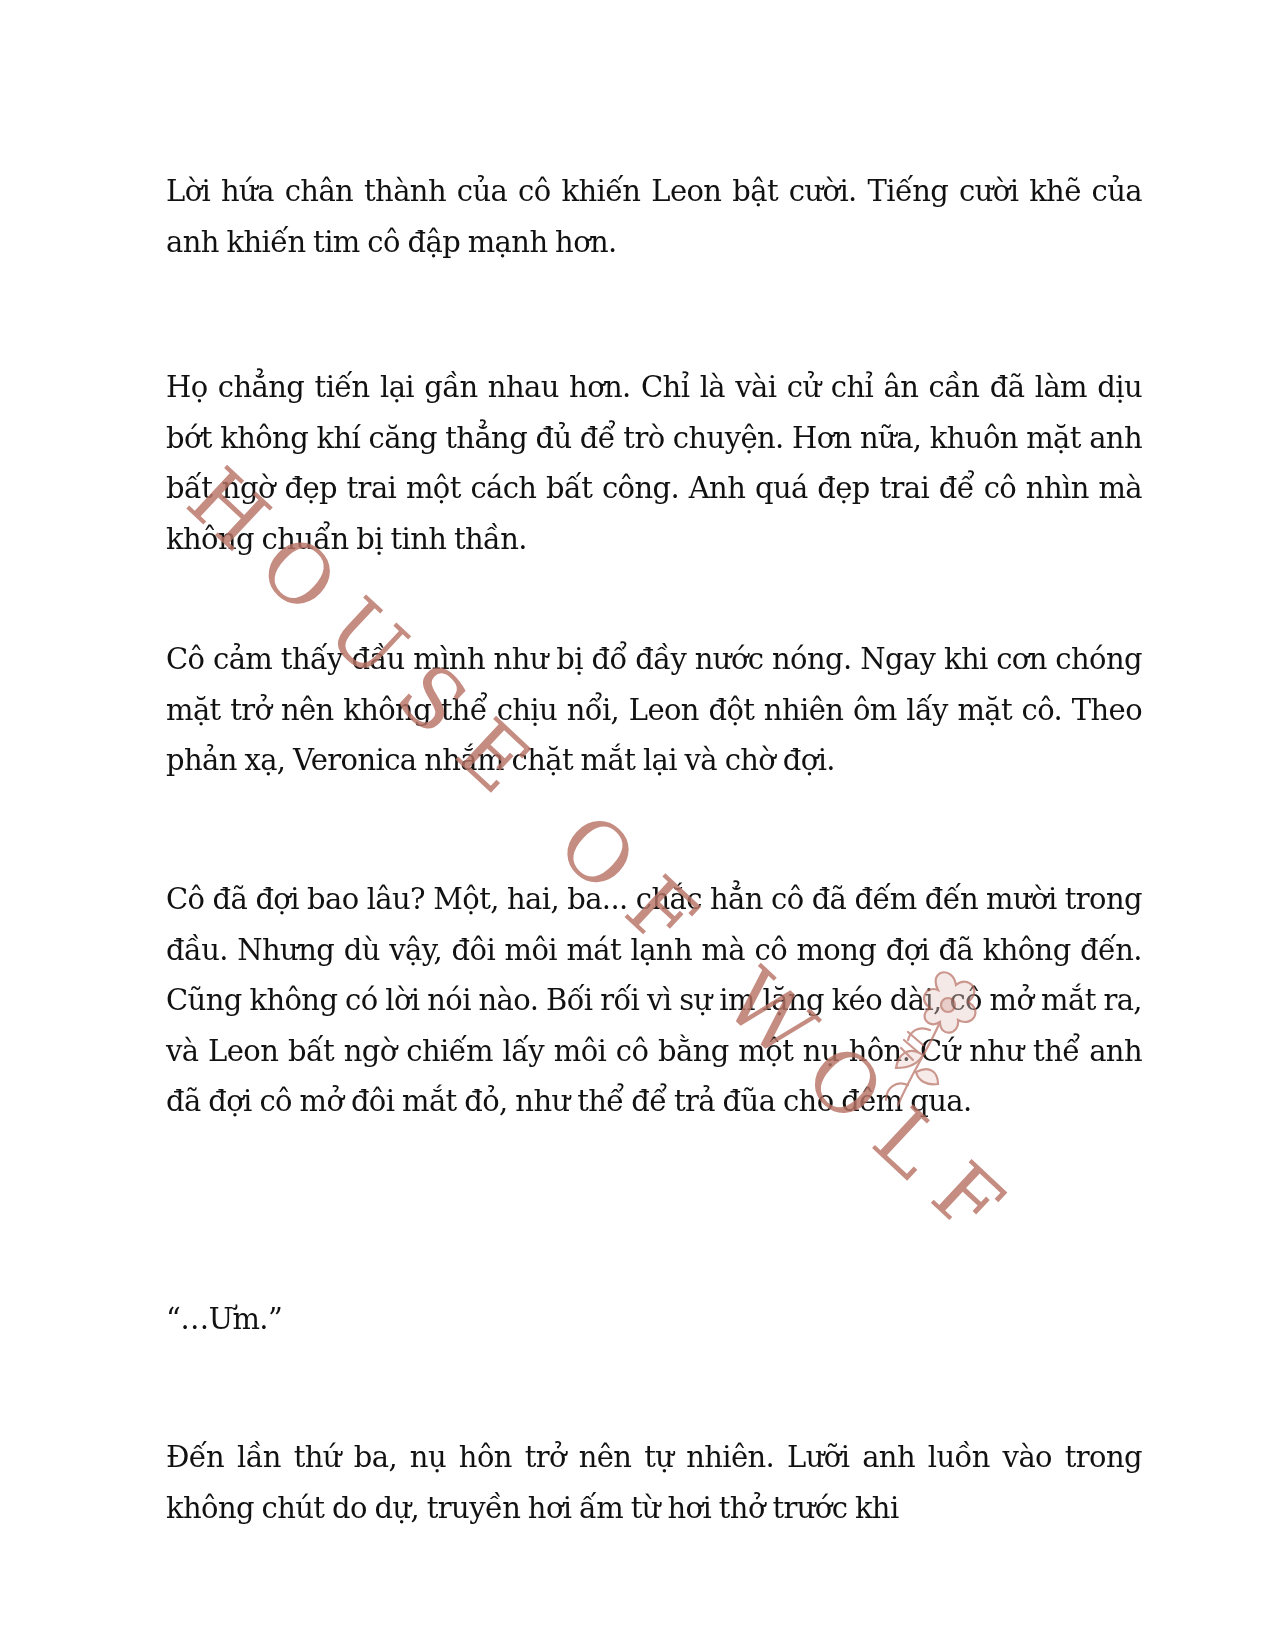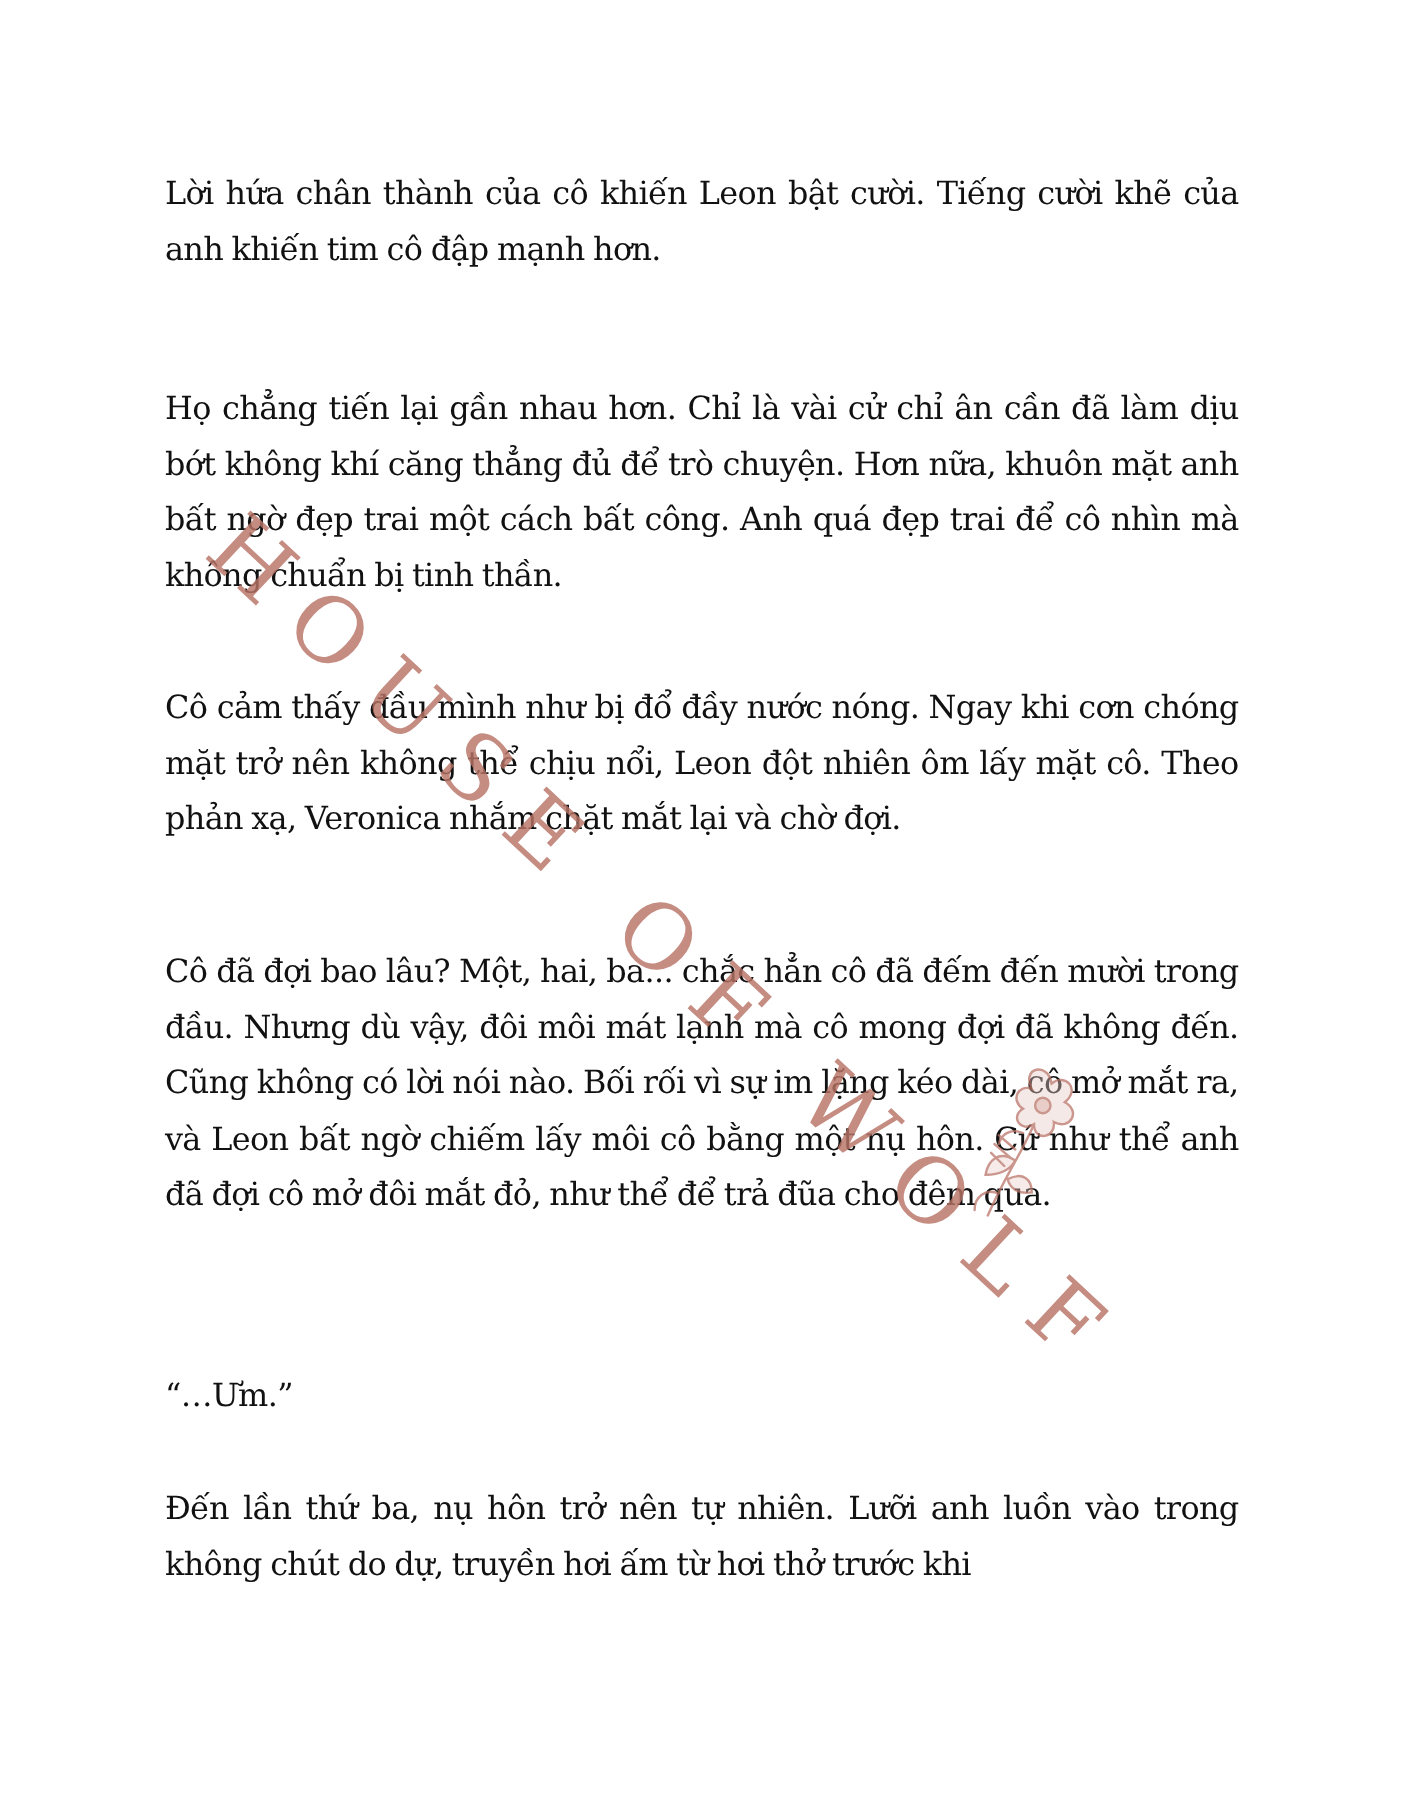"Lời hứa chân thành của" .para { margin: 0 -> 16px }
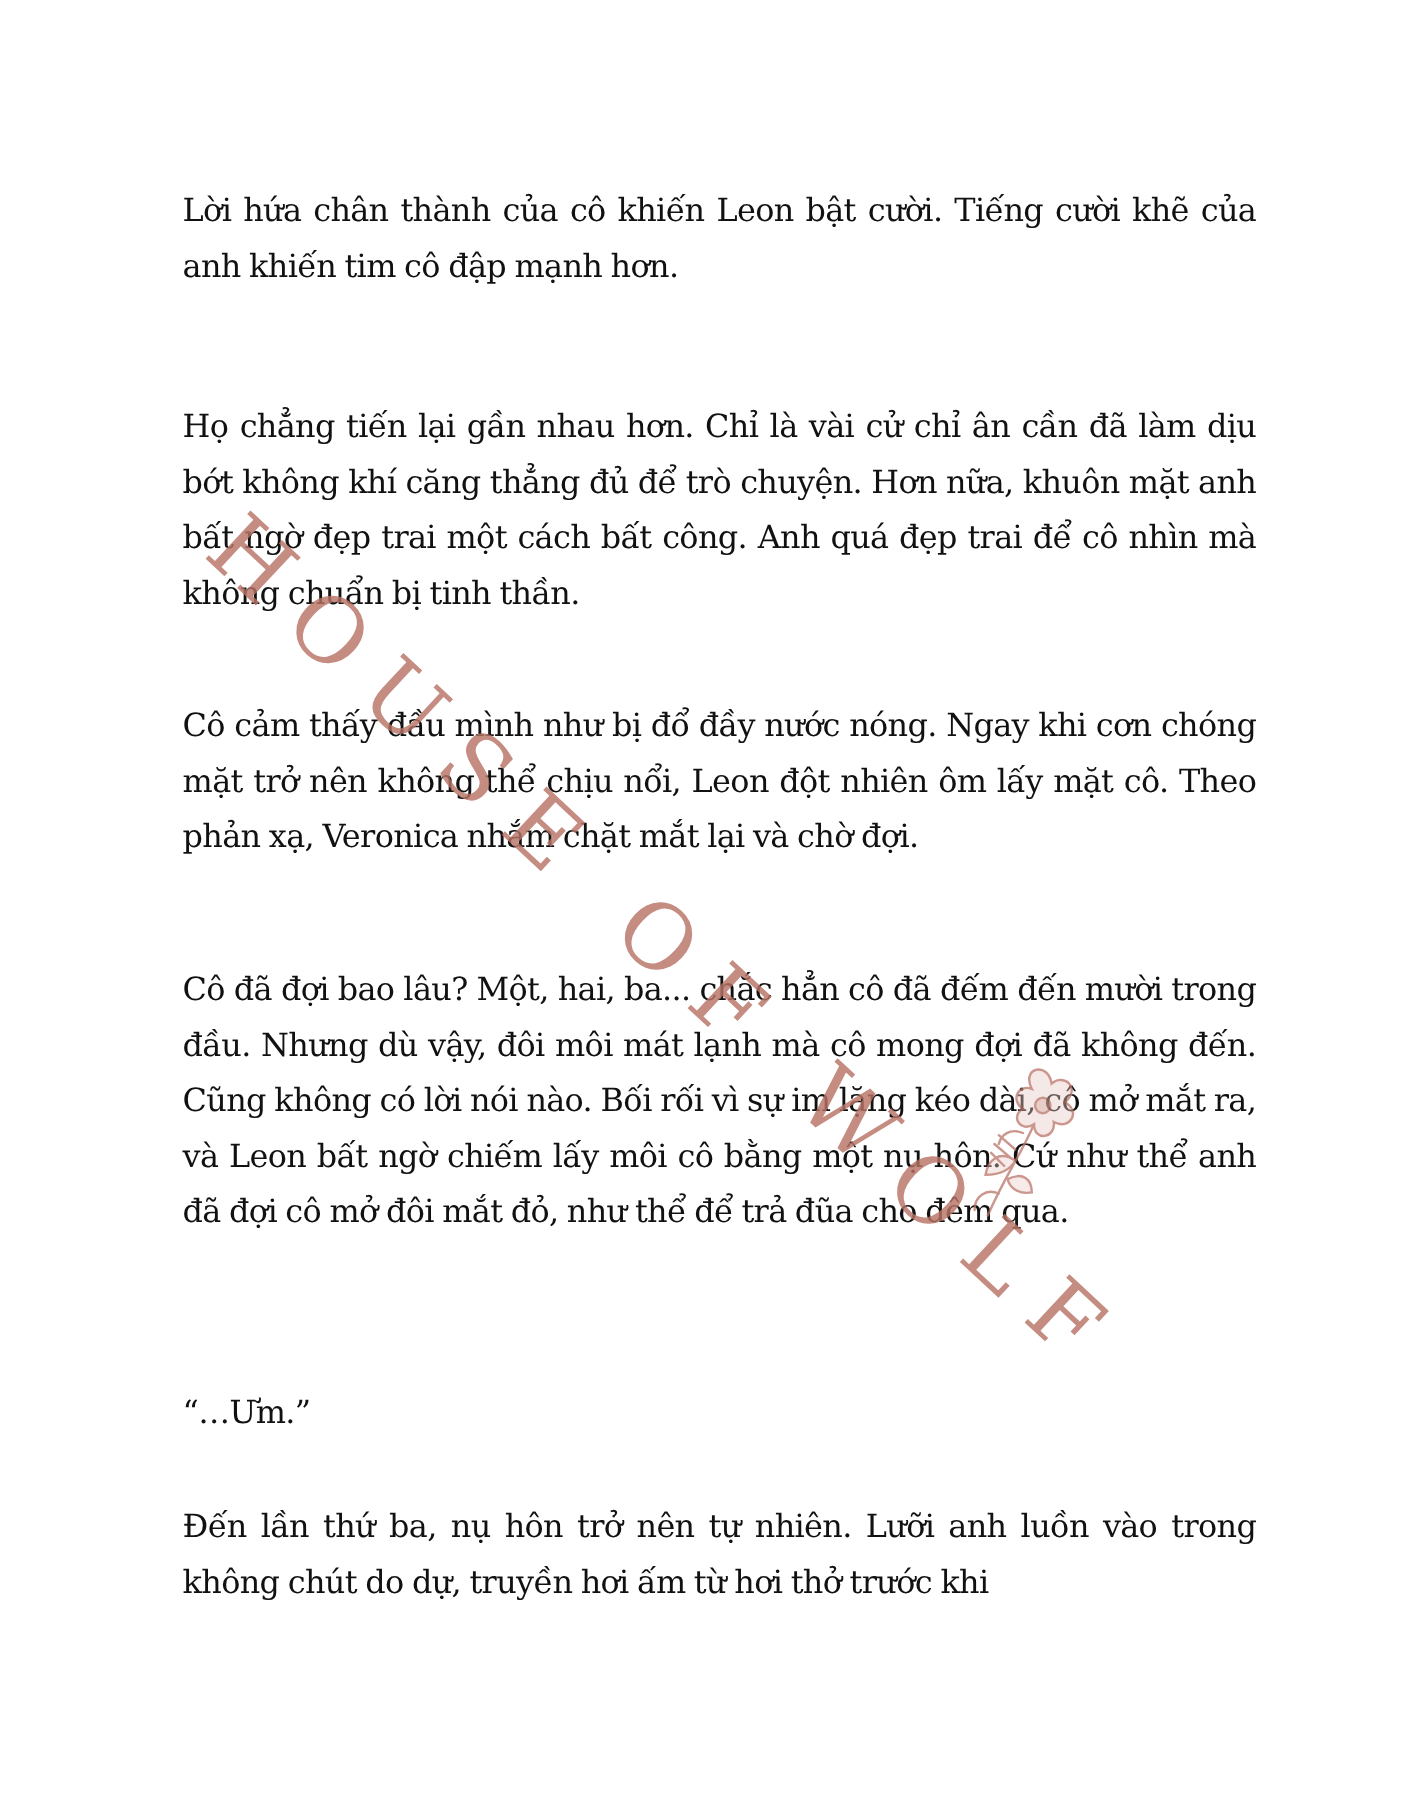"“…Ưm.”" .p5 { top: 1093px -> 1128px }
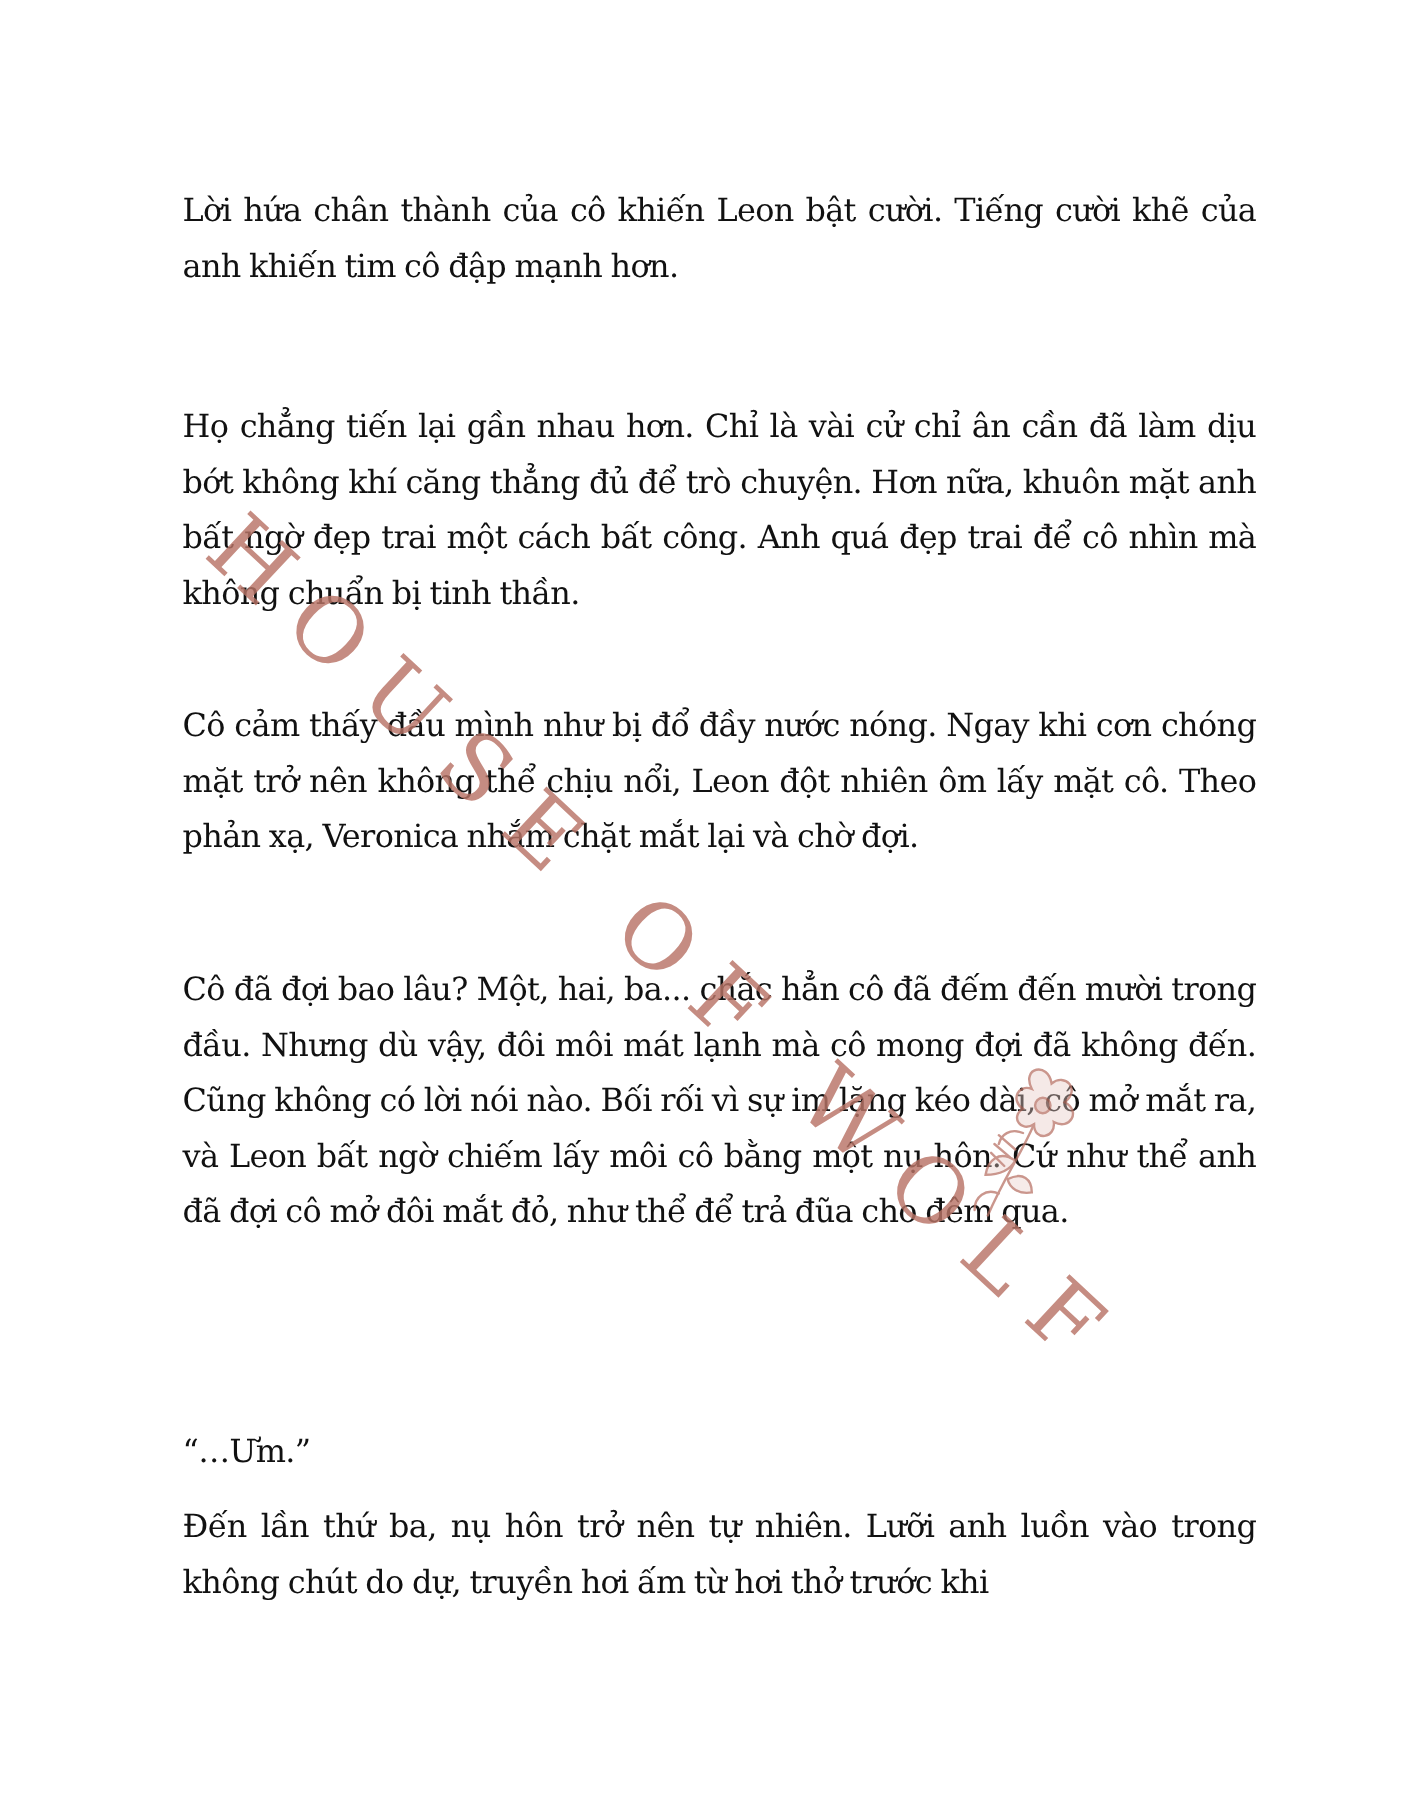"Đến lần thứ ba, nụ" .p6 { top: 1196px -> 1266px }
